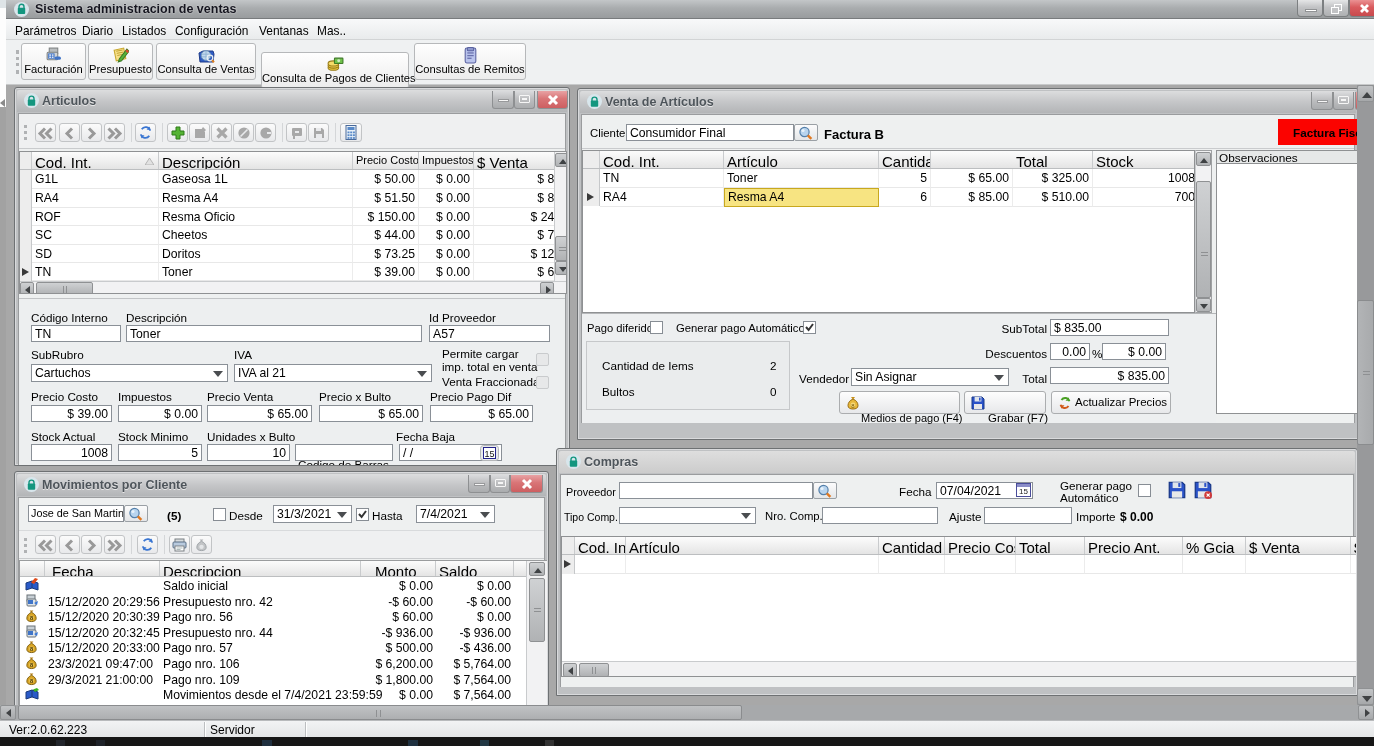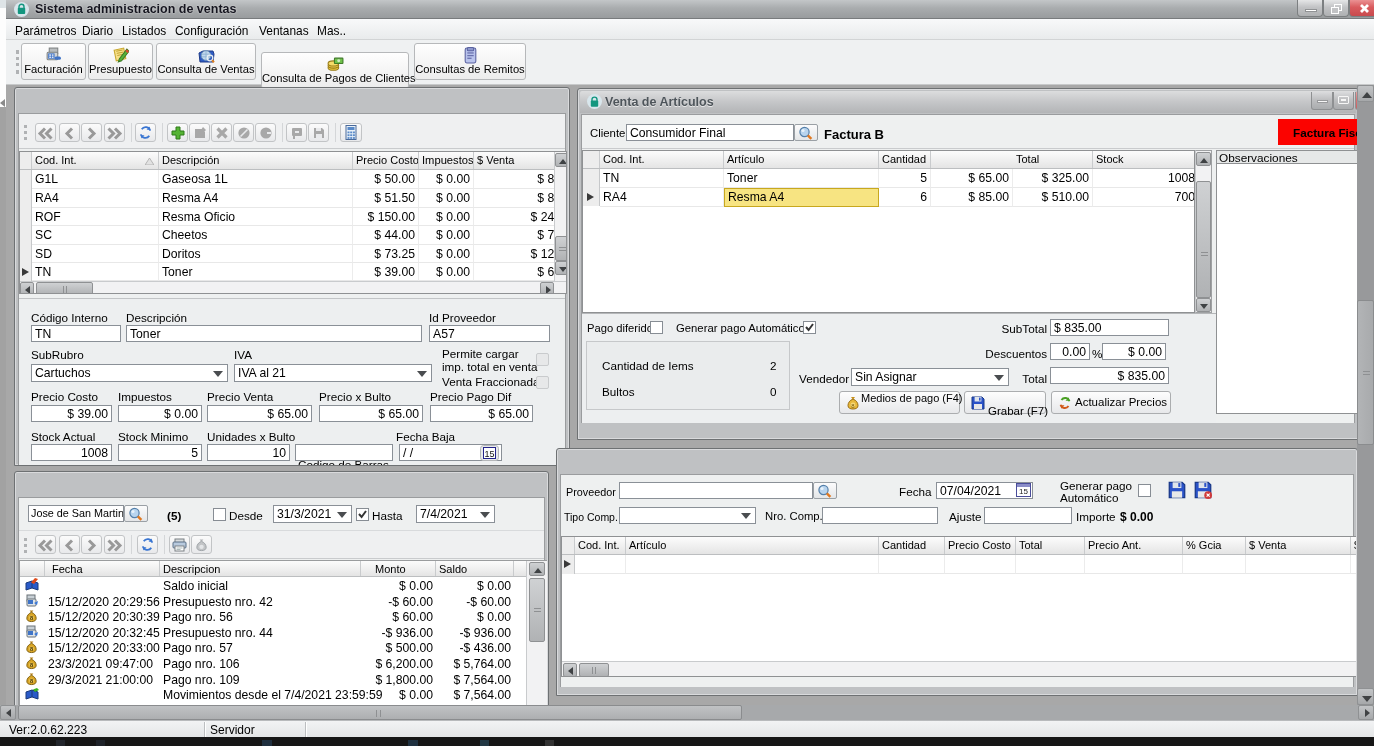"Articulos" div.wtitle { html: none -> <div> <svg> <circle></circle> <path></path> <rect></rect> </svg> <span>Articulos</span> <div> <div></div> </div> <div> <div></div> <div></div> </div> <div> <svg> <path></path> </svg> </div> </div> }
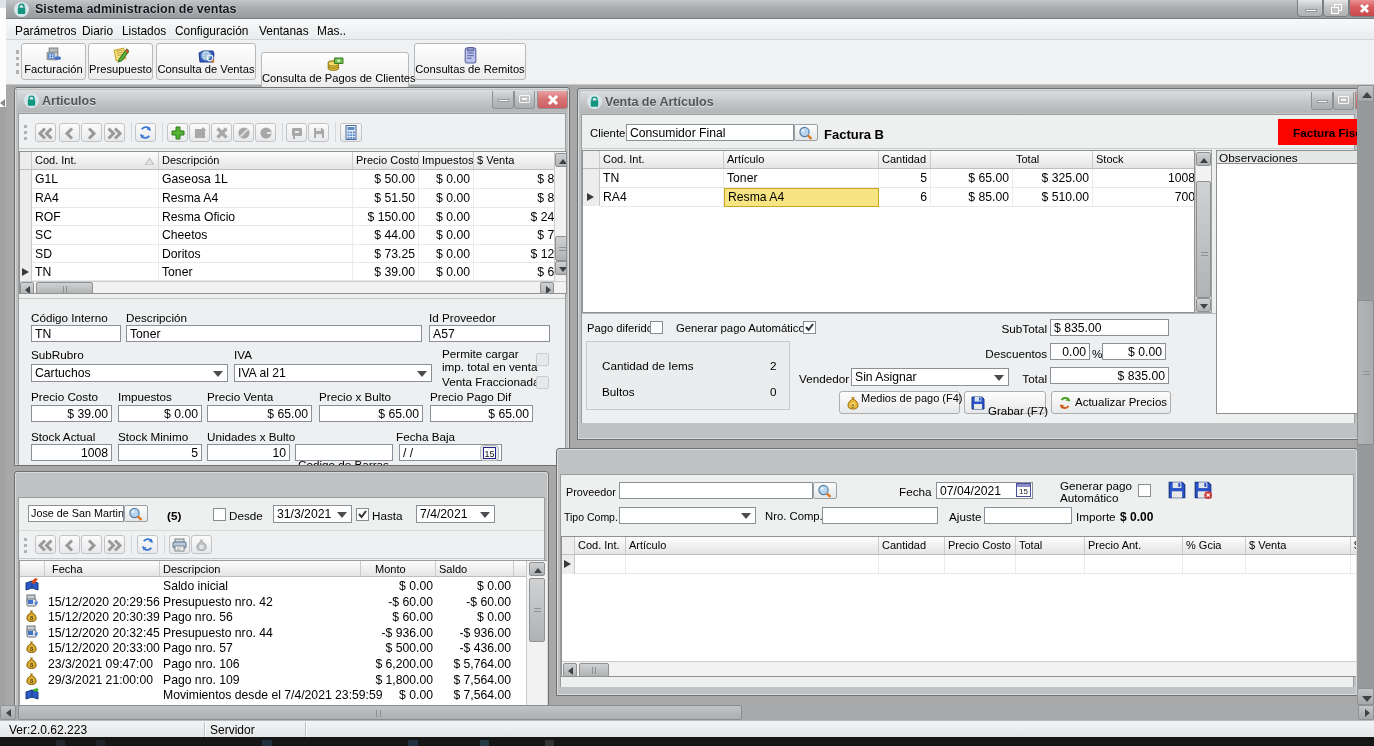"Cod. Int." .gh { font-size: 11px -> 15px }
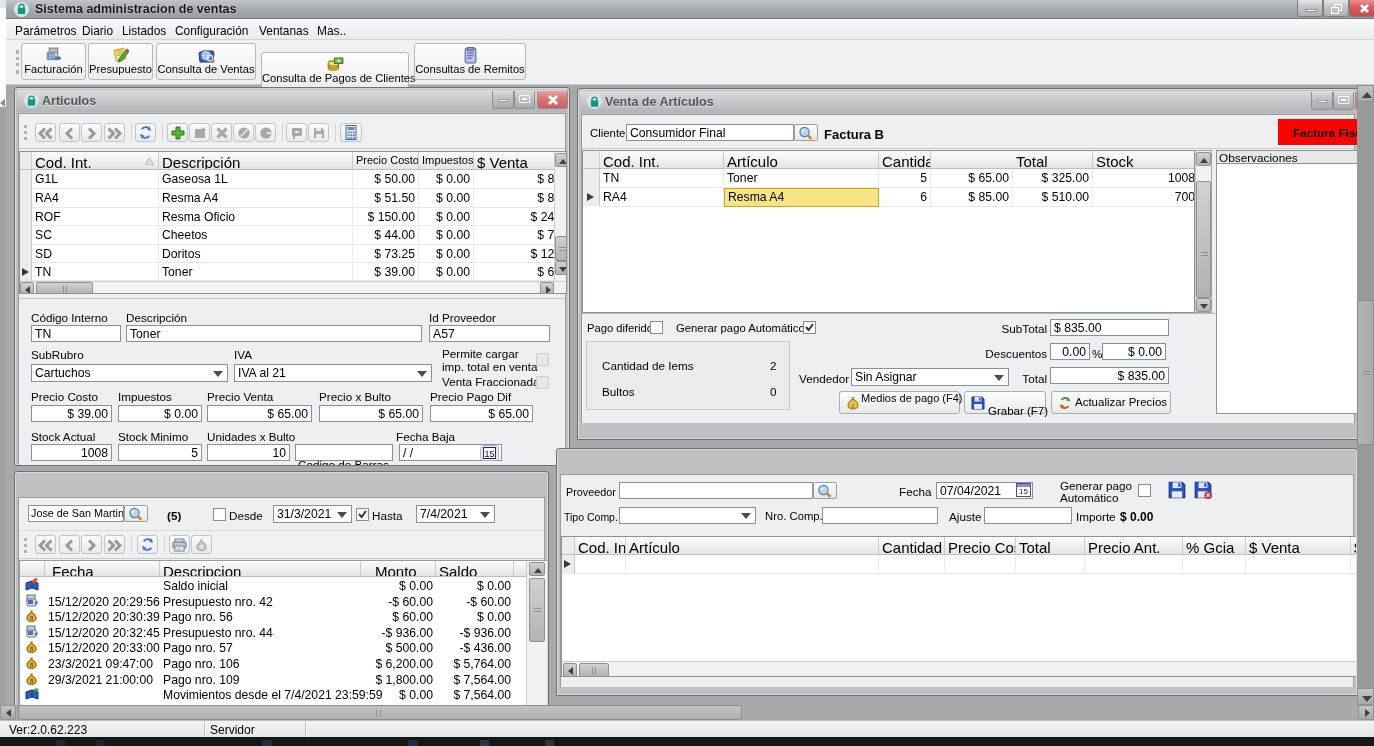"Medios de pago (F4)" div.btn3 { padding-top: 0 -> 20px }
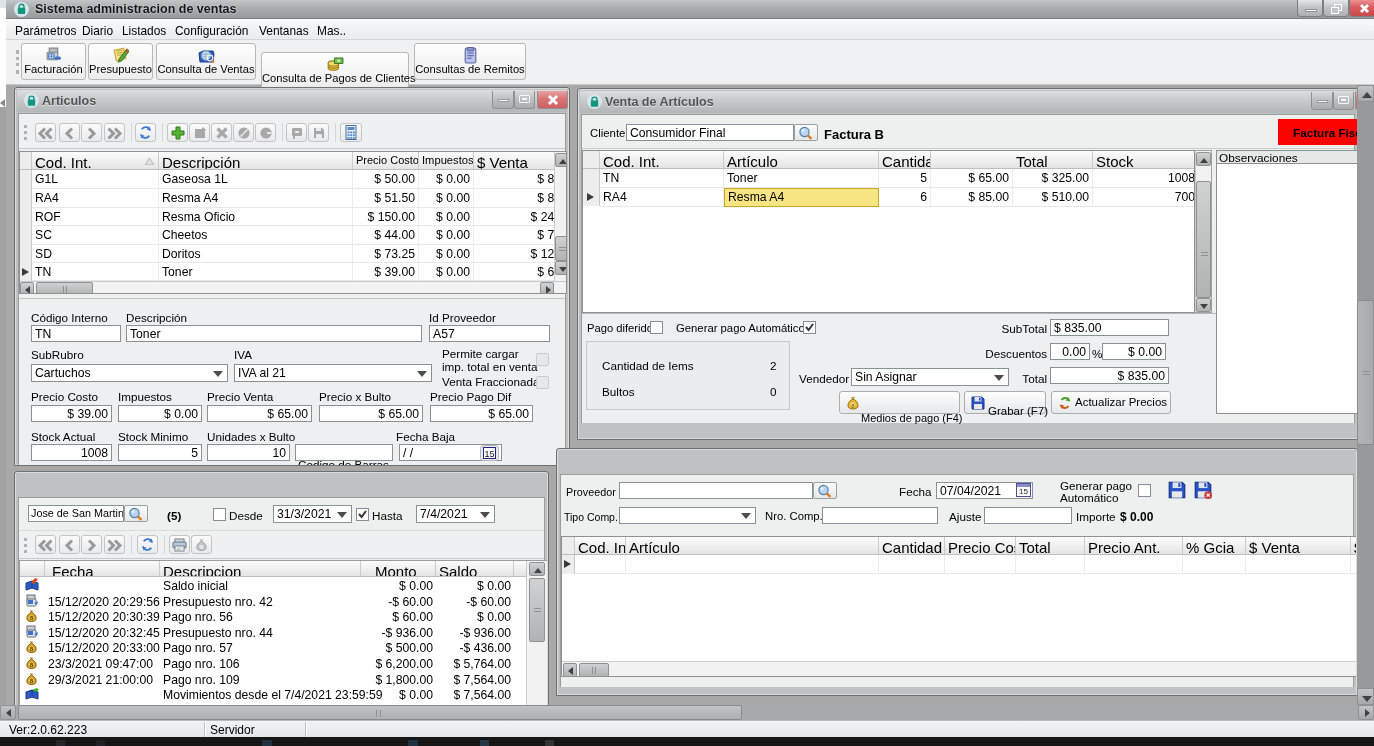"Grabar (F7)" div.btn3 { padding-top: 13px -> 20px }
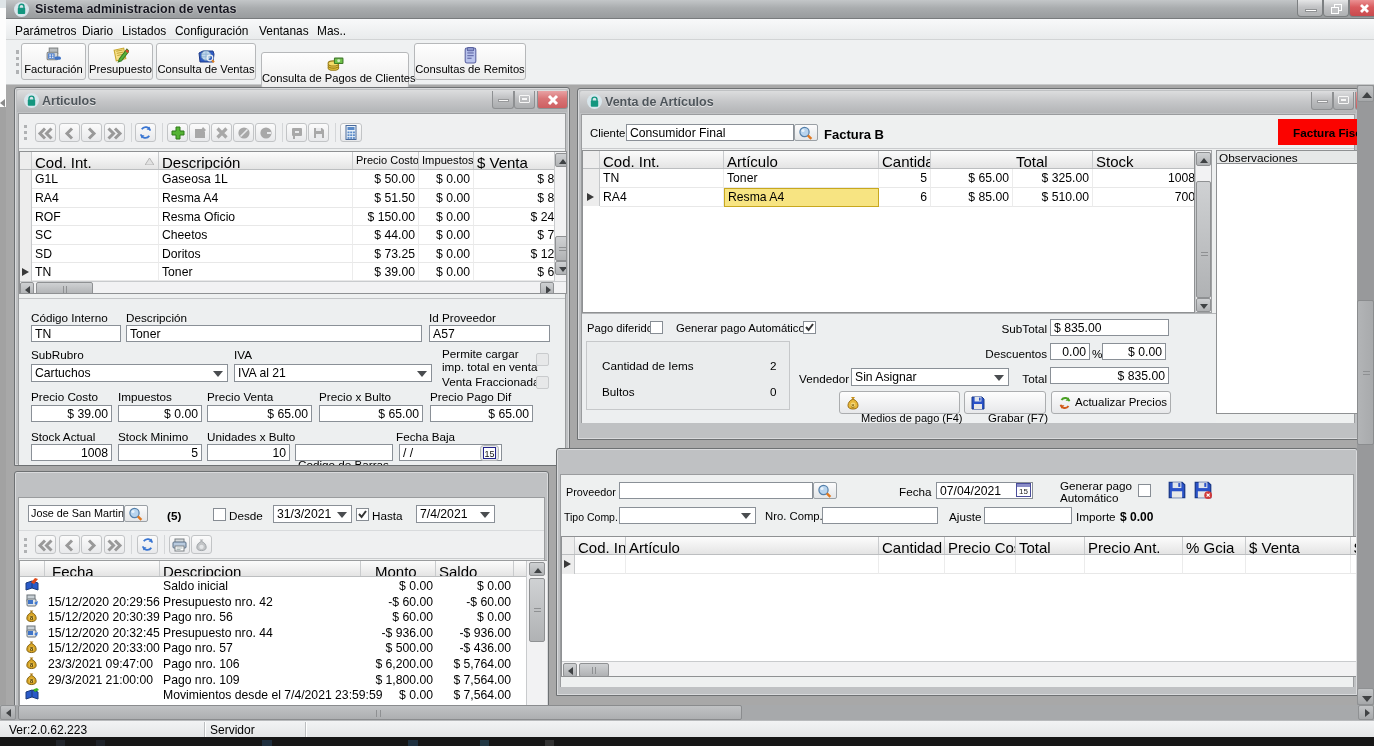"Compras" div.wtitle { html: none -> <div> <svg> <circle></circle> <path></path> <rect></rect> </svg> <span>Compras</span> </div> }
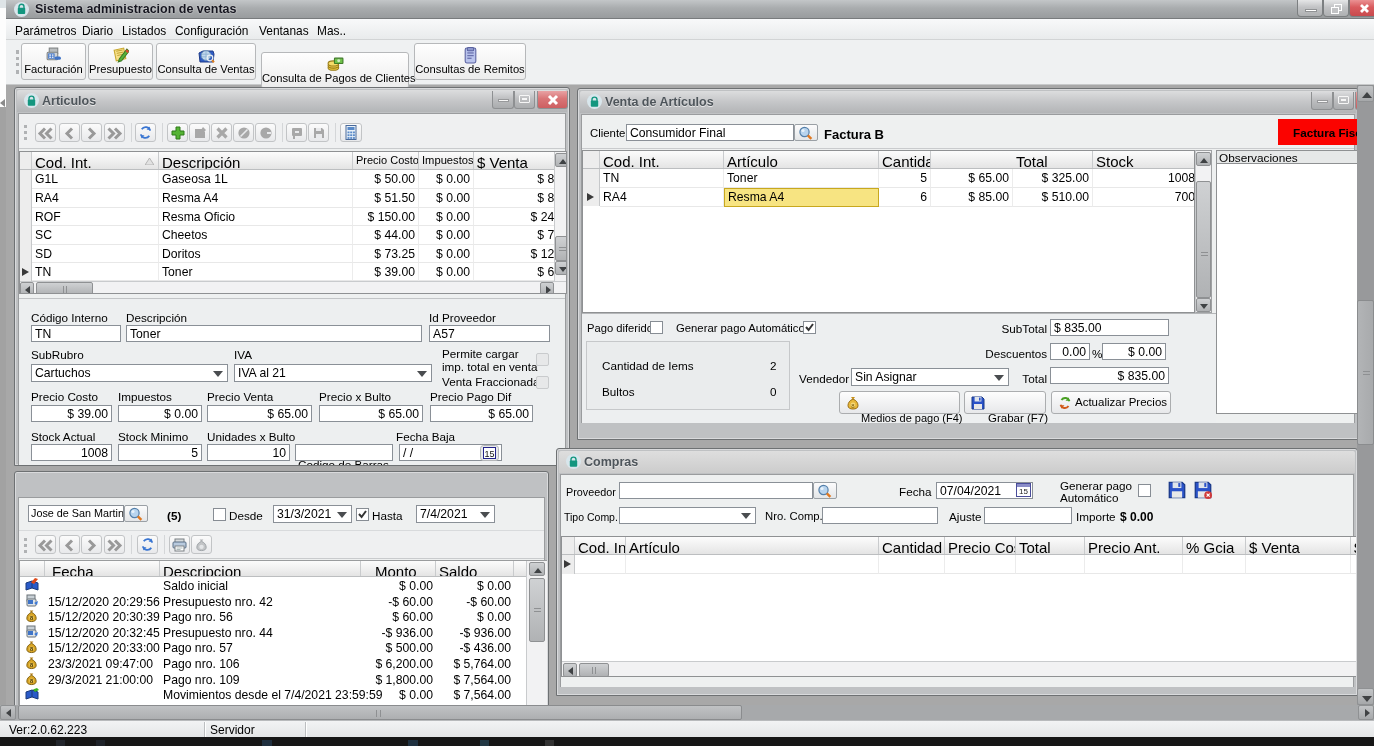"Movimientos por Cliente" div.wtitle { html: none -> <div> <svg> <circle></circle> <path></path> <rect></rect> </svg> <span>Movimientos por Cliente</span> <div> <div></div> </div> <div> <div></div> <div></div> </div> <div> <svg> <path></path> </svg> </div> </div> }
